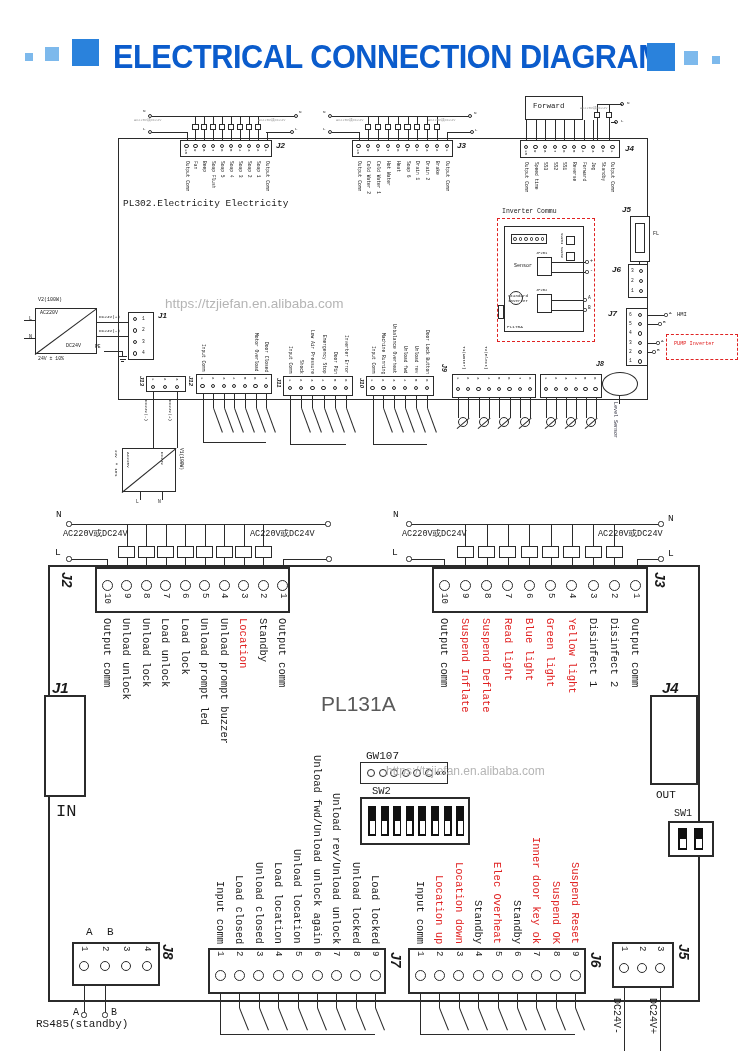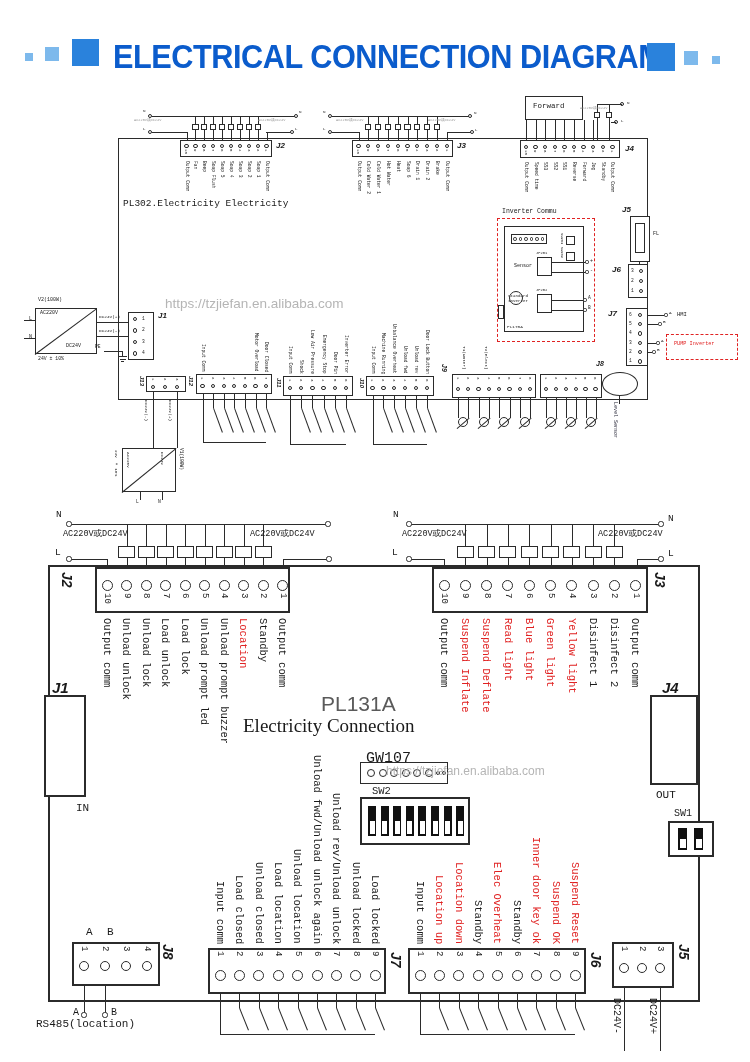"Electricity Connection" div.t { html: <div>Electricity Connection</div> -> none }
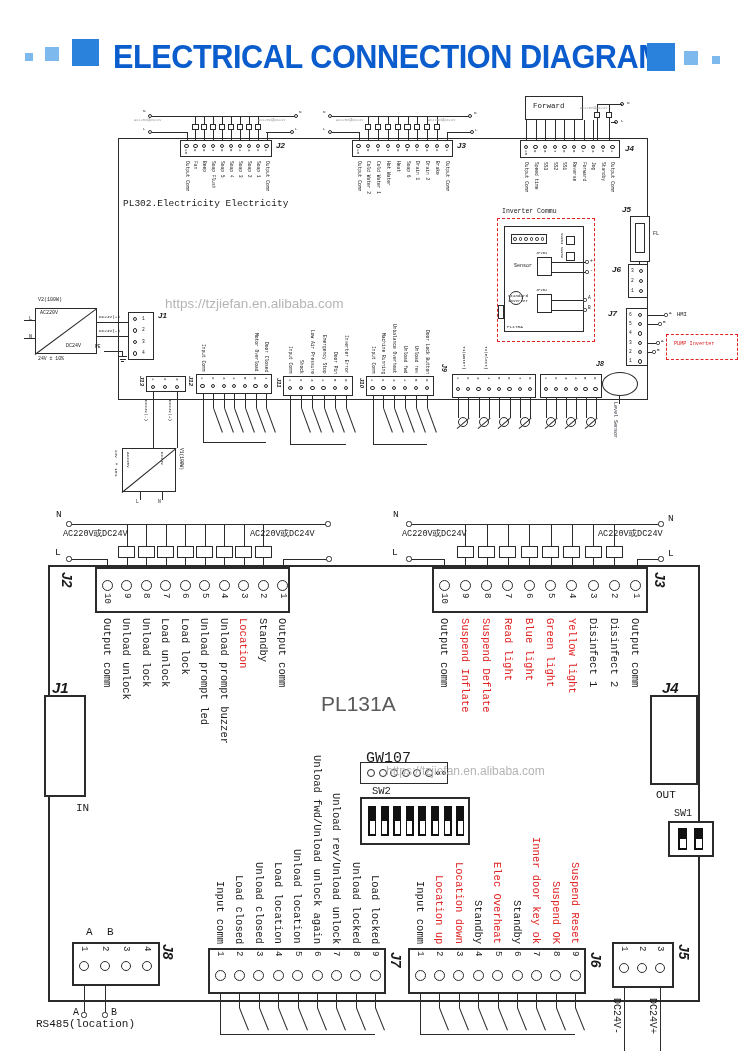"GW107" div.t { font-size: 15px -> 11px }
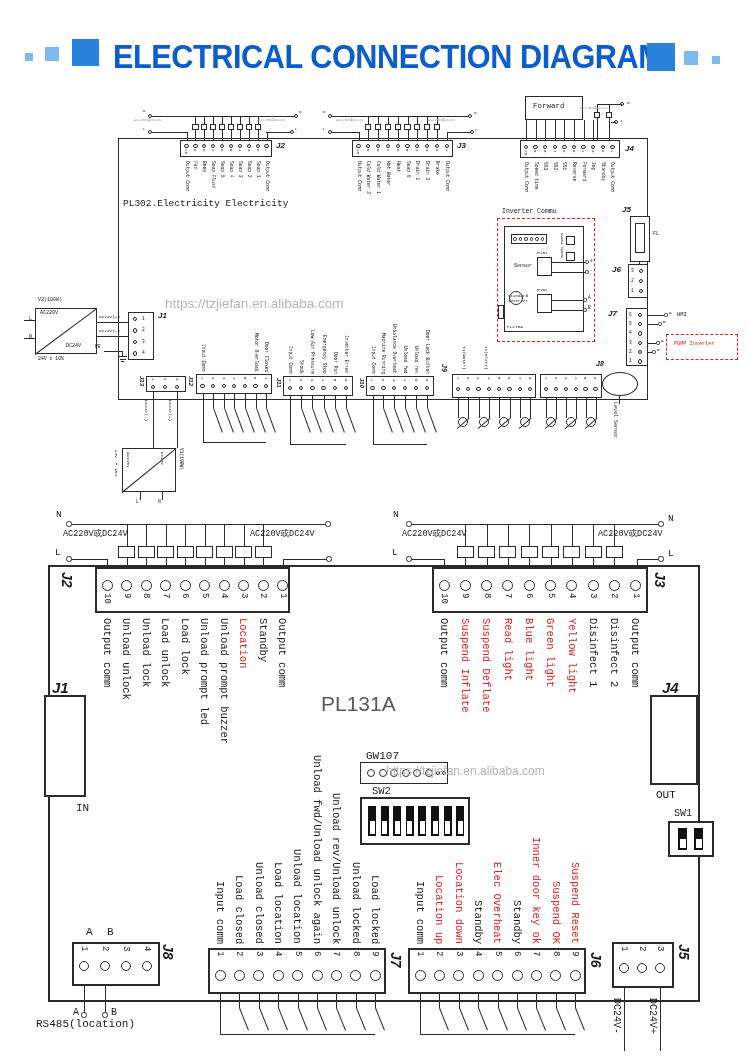"IN" div.t { font-size: 11px -> 17px; margin-left: 20px -> none }
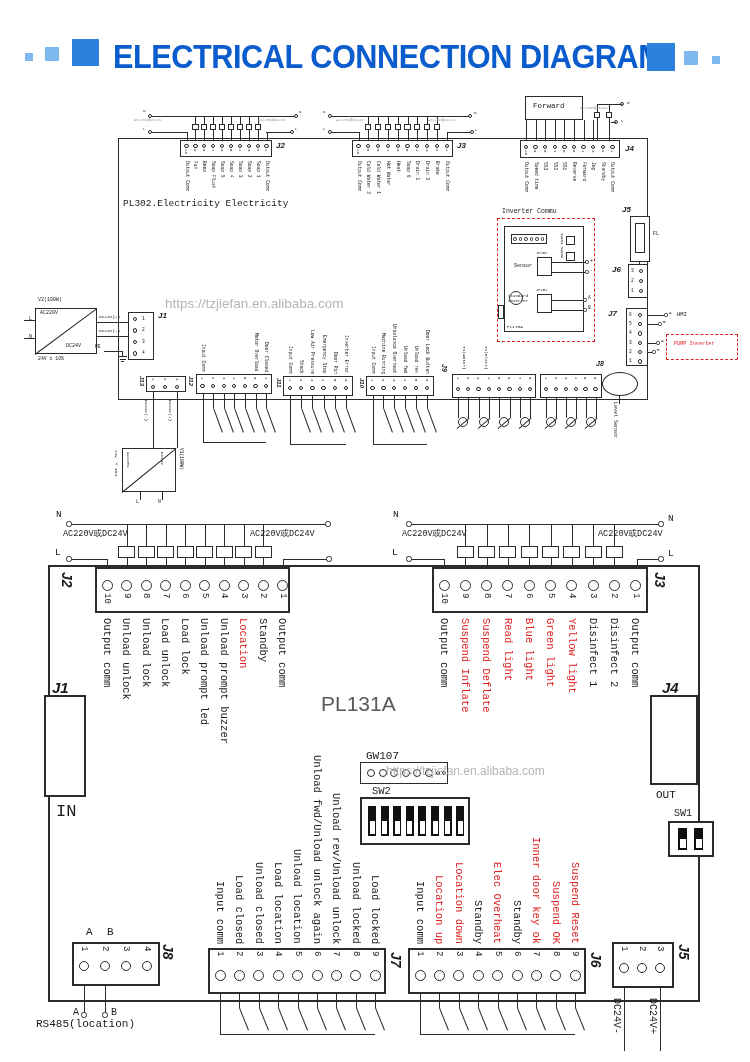"RS485(location)" div.t { text: location -> standby }
